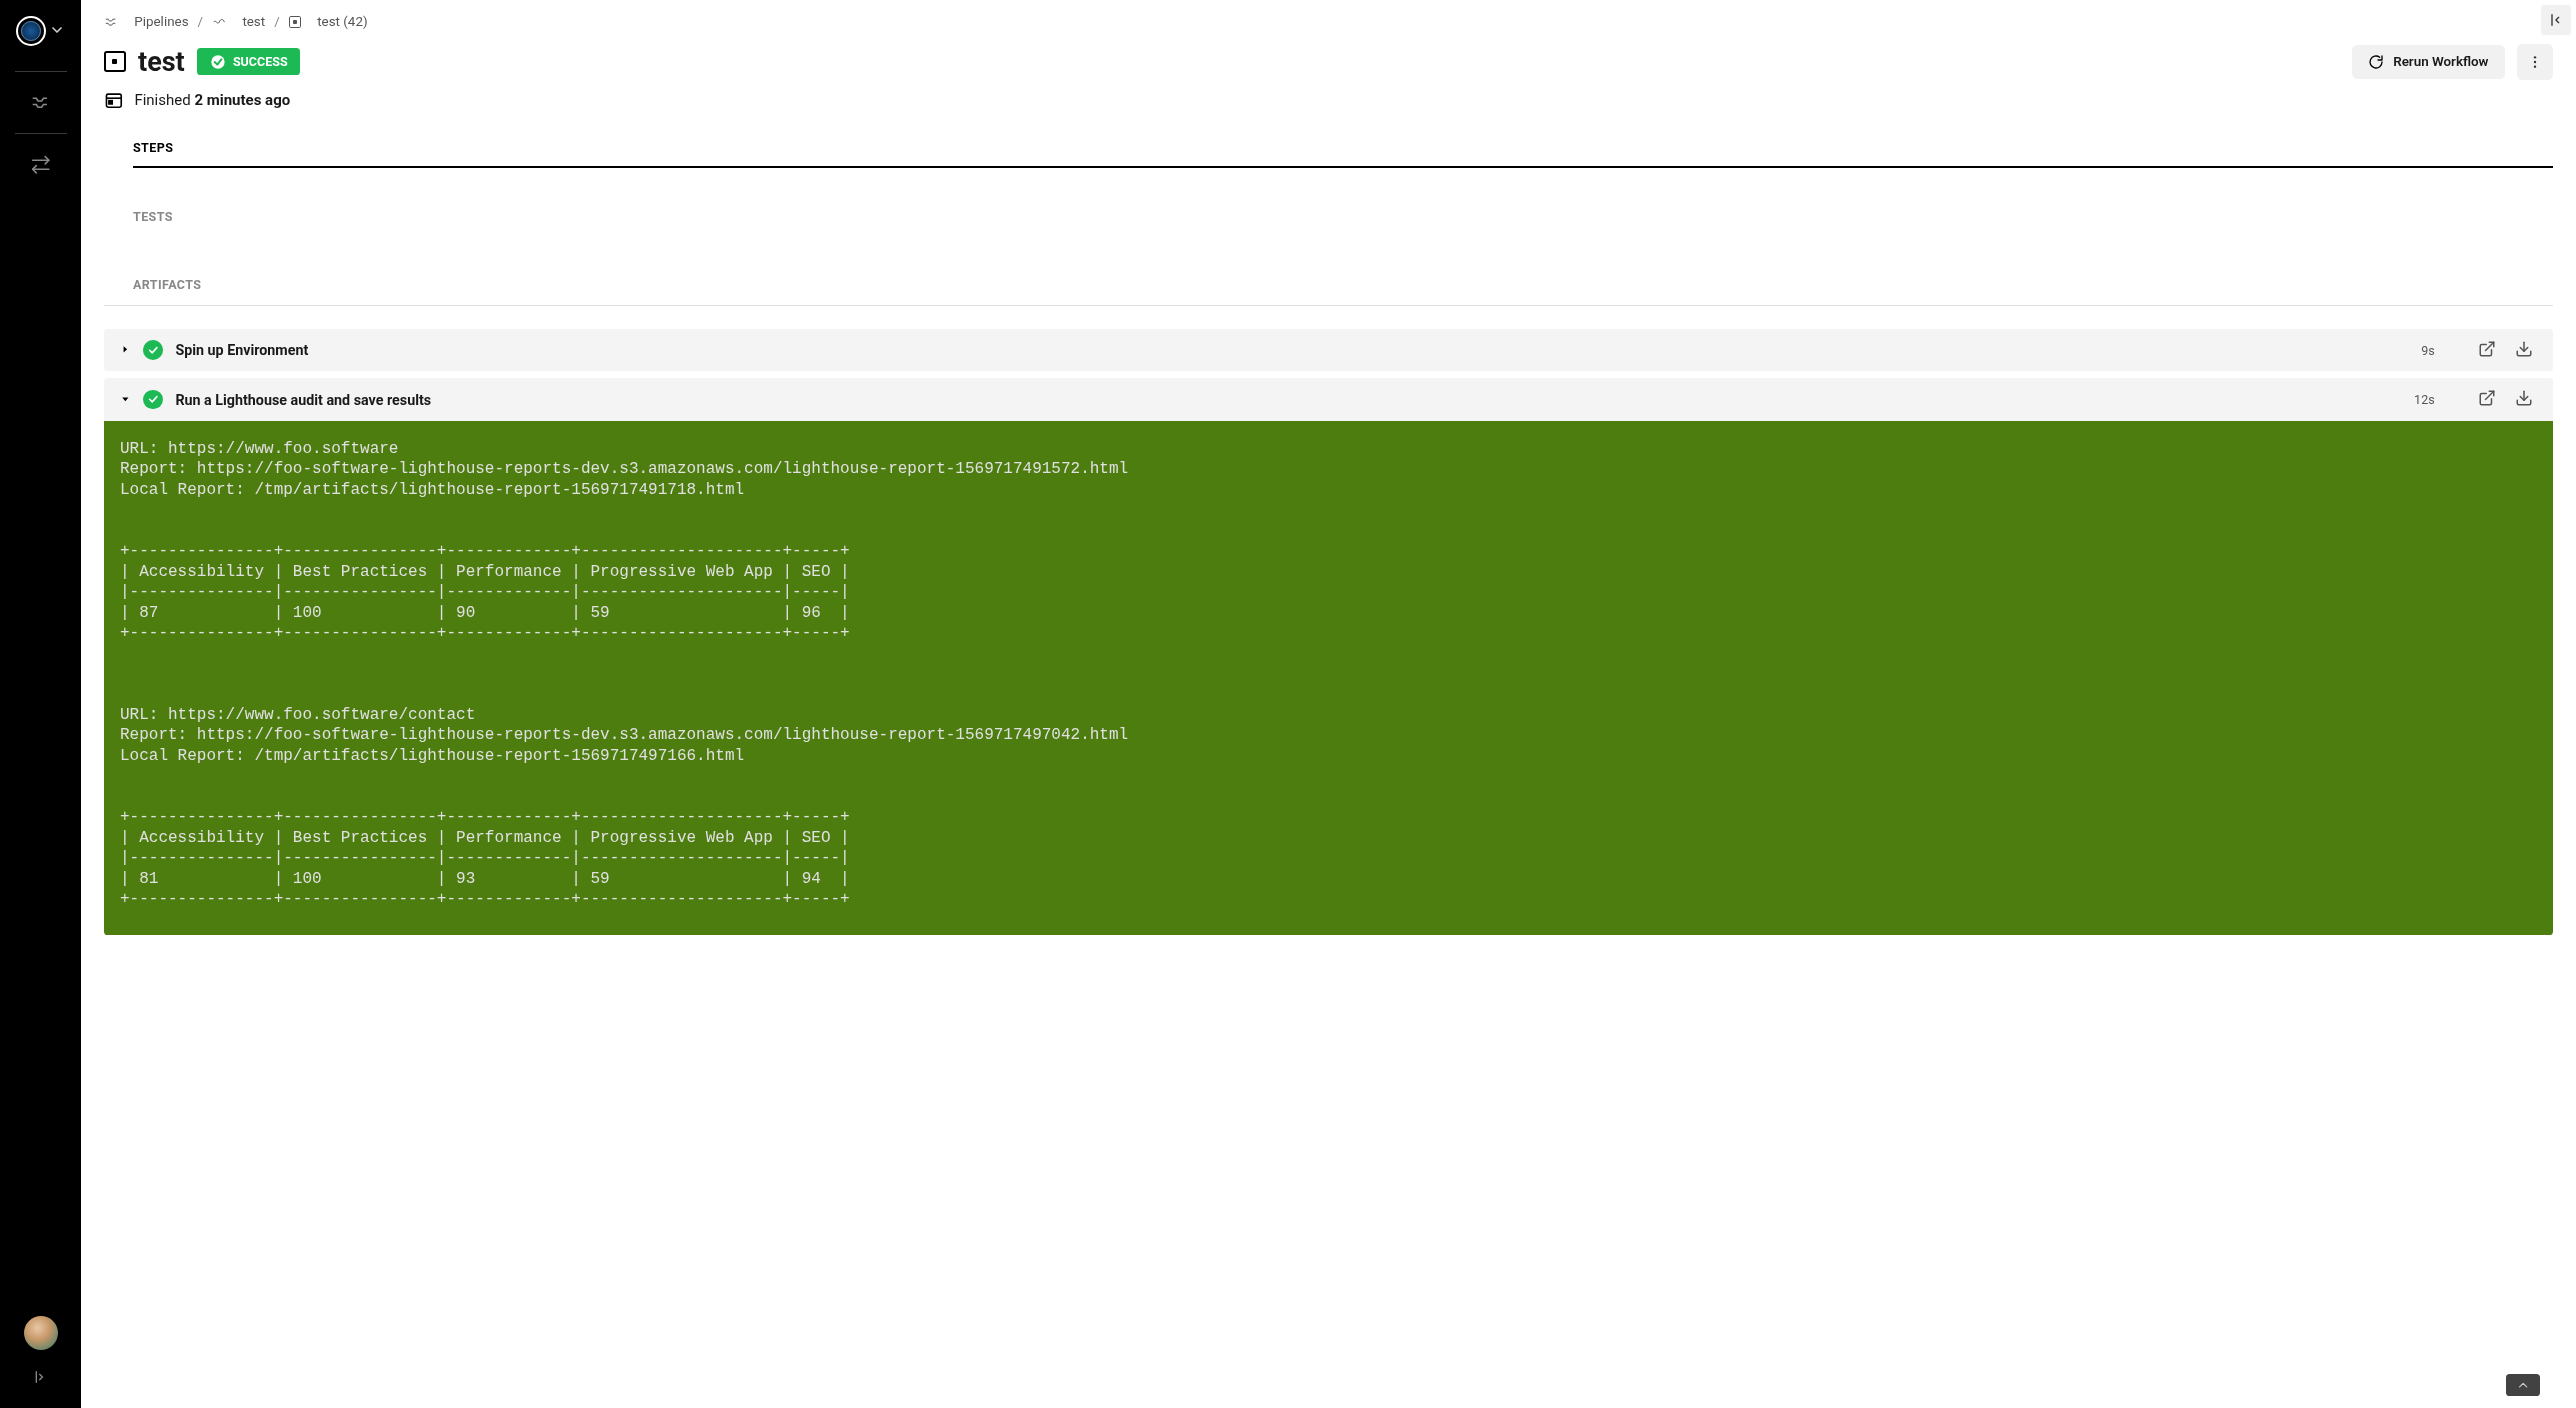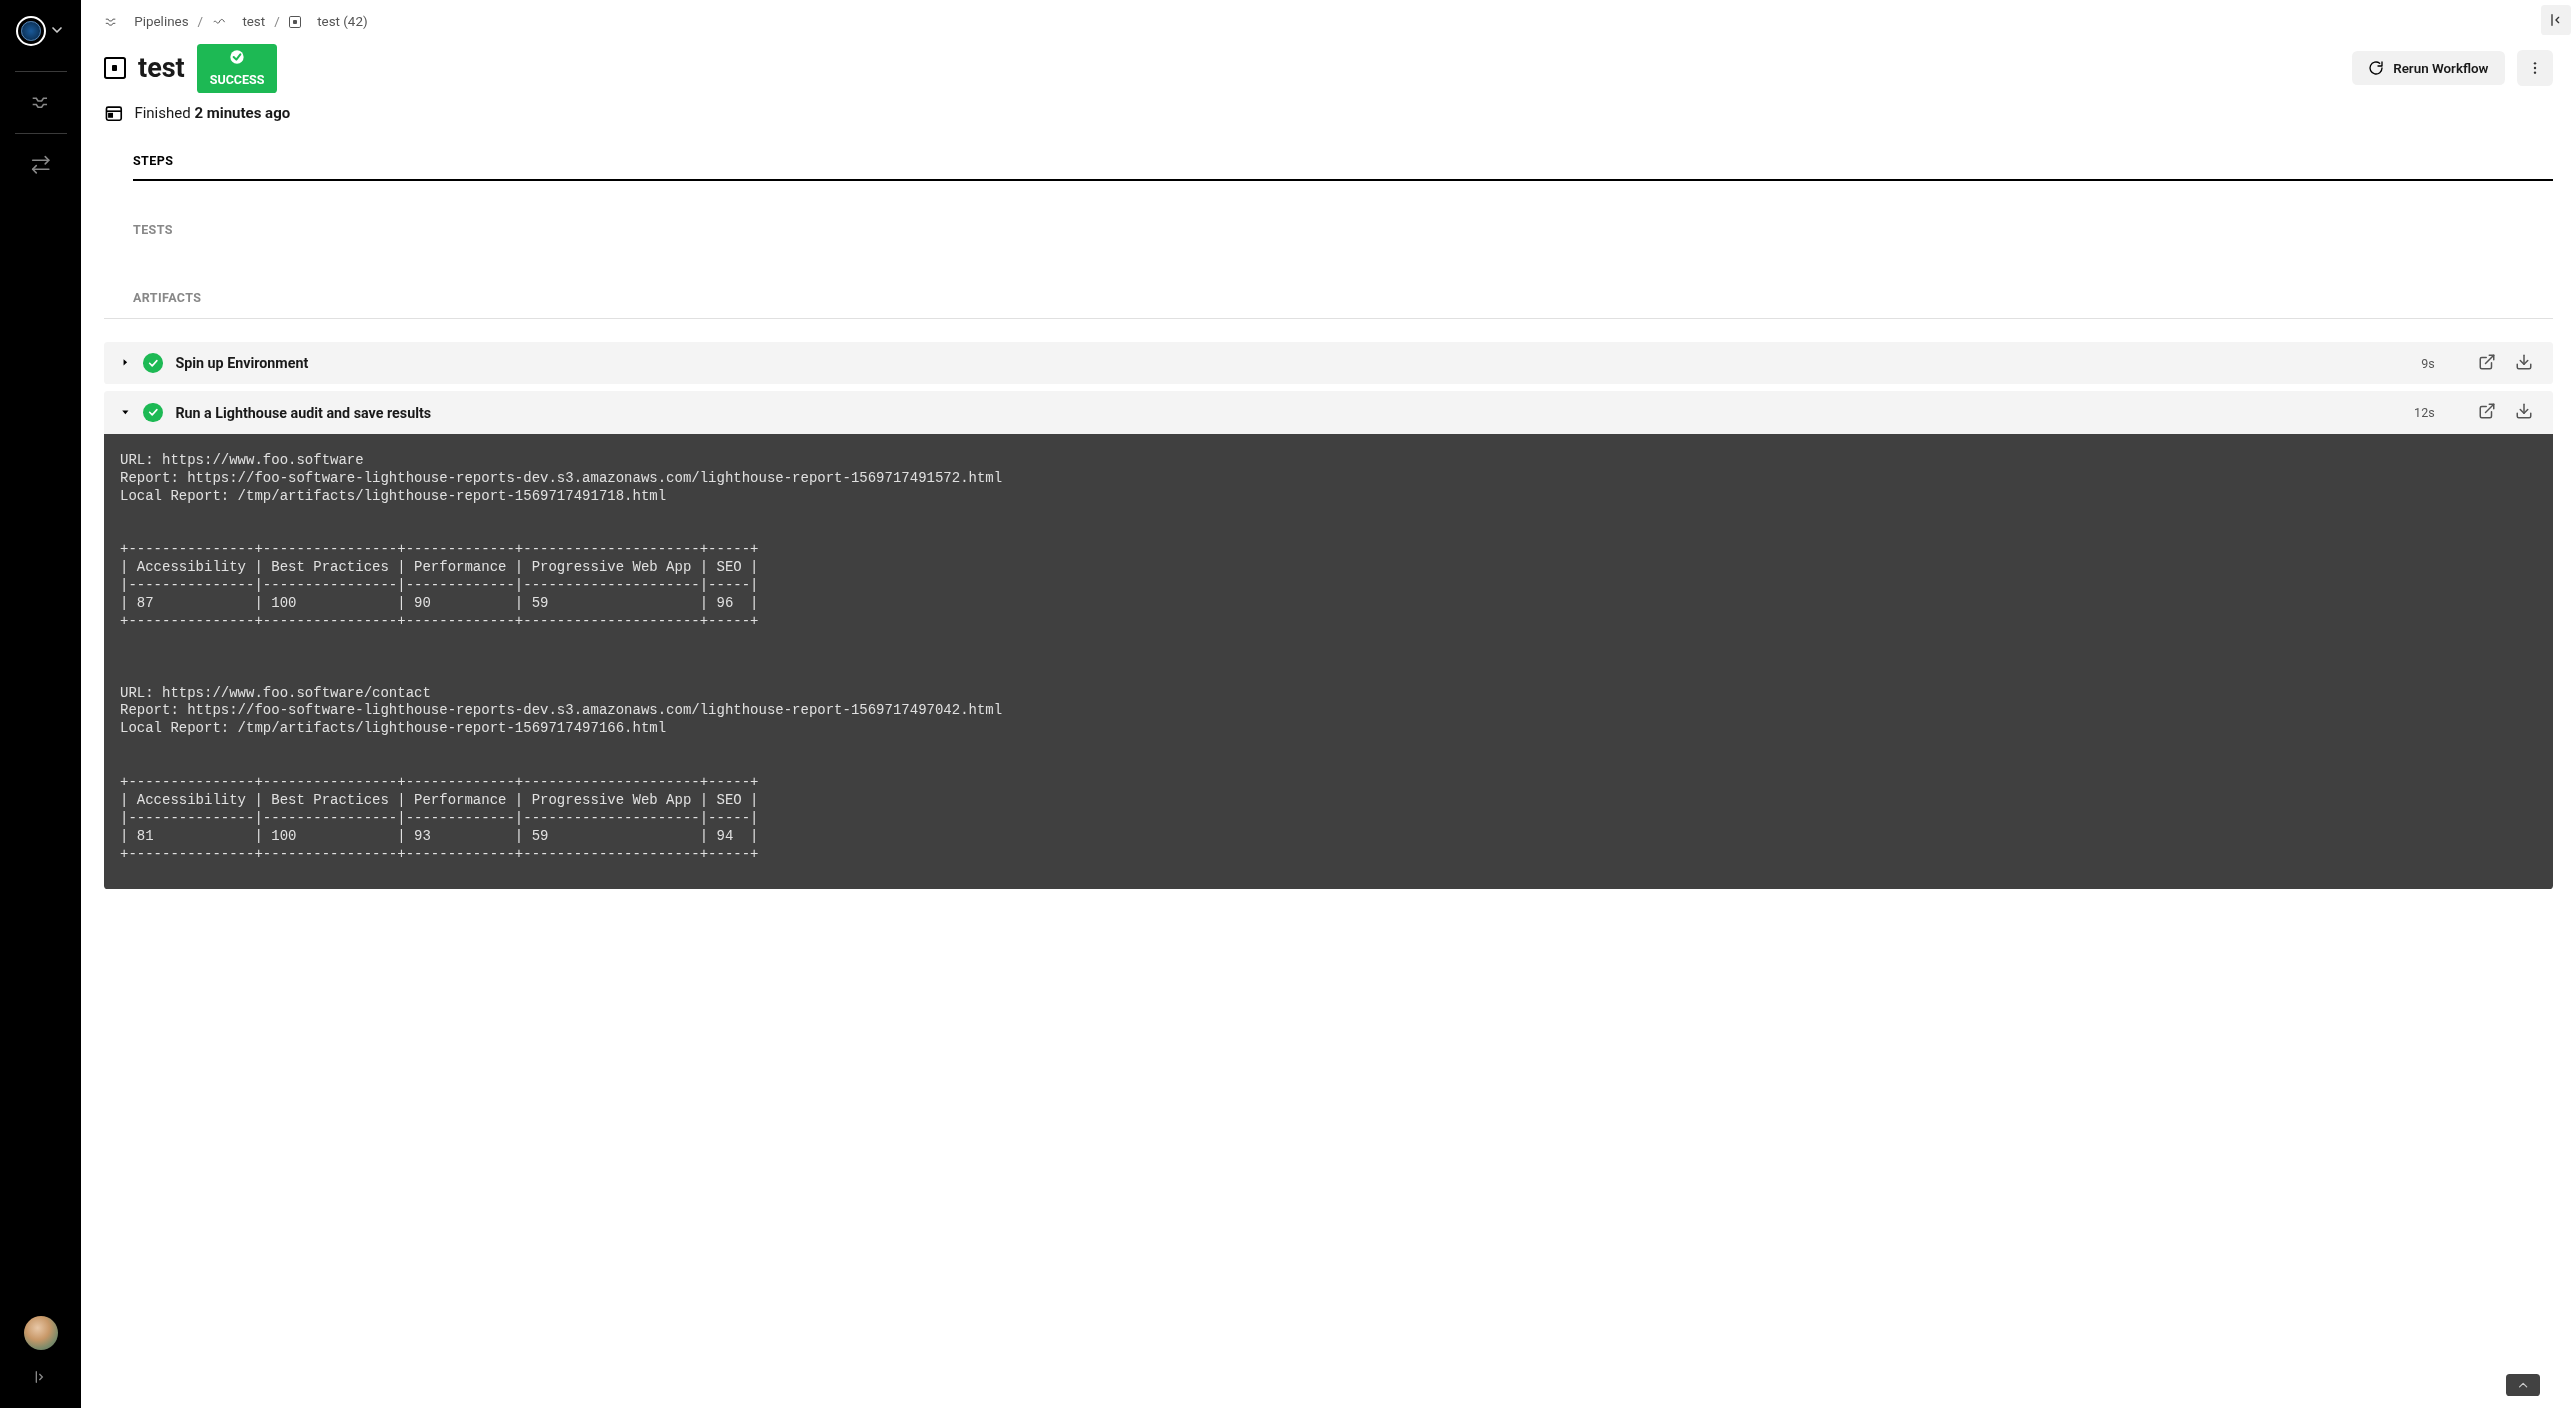"SUCCESS" .status-badge { align-items: center -> none; flex-direction: column -> none }
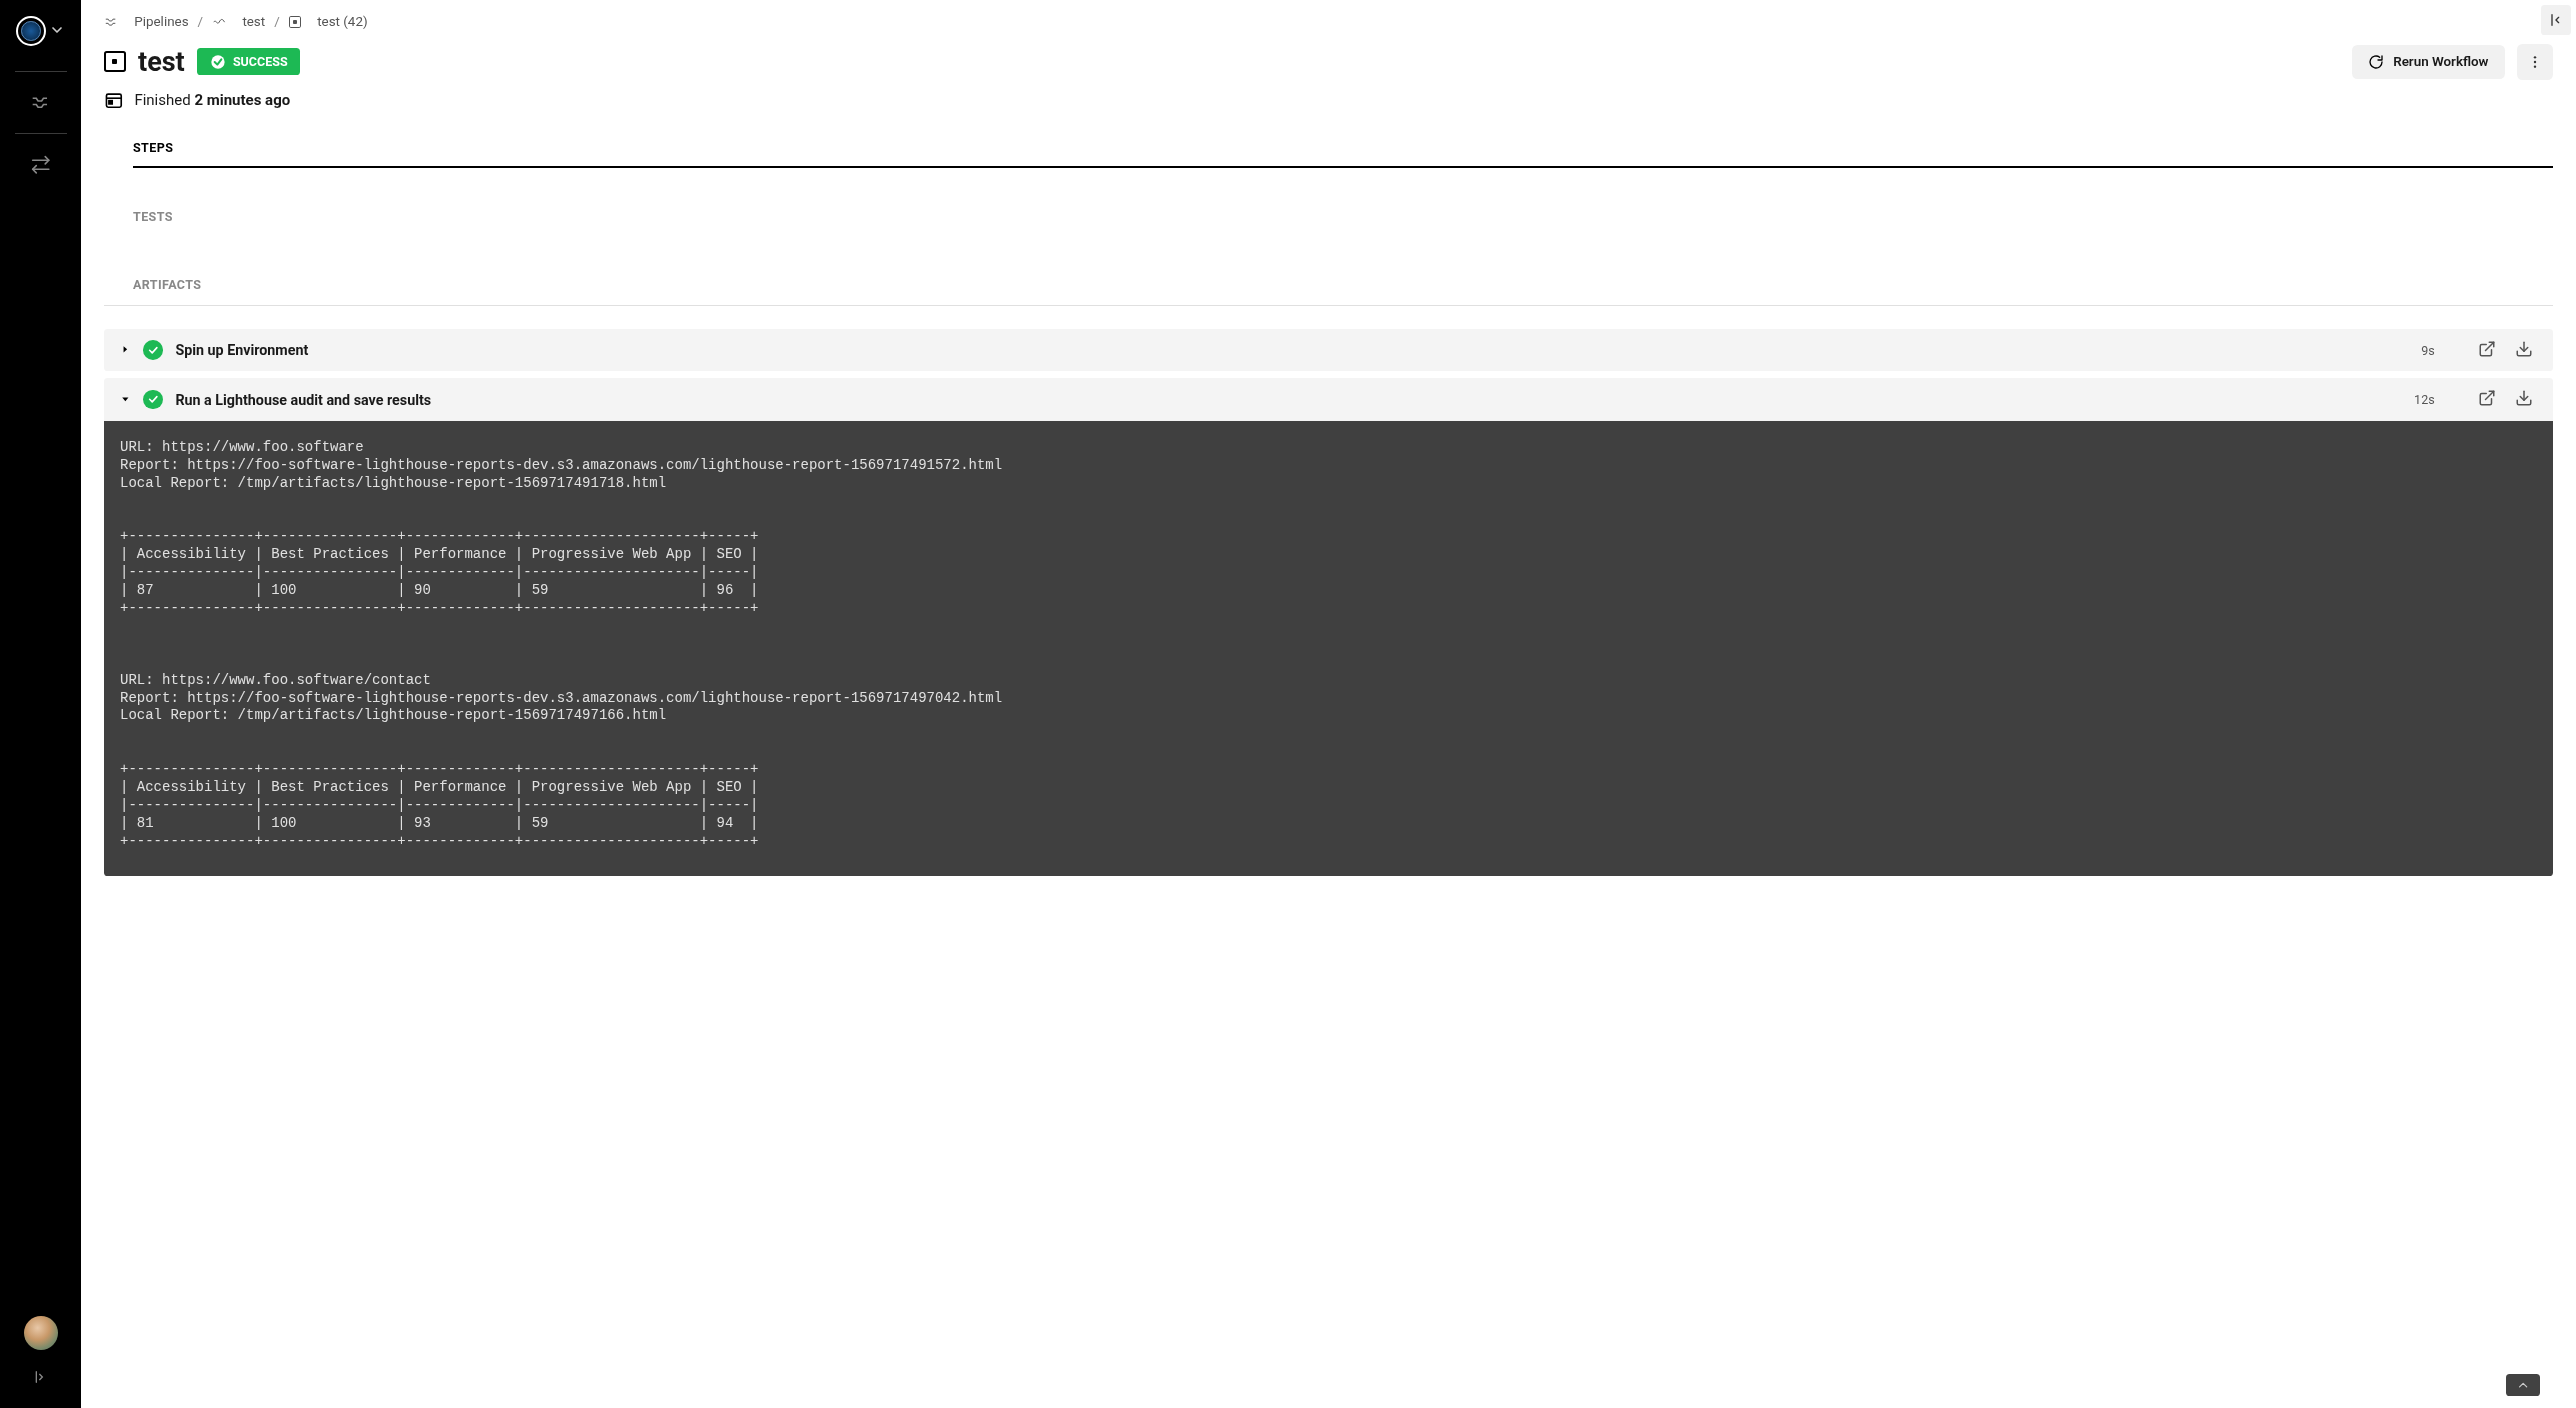"URL: https://www.foo.software" .terminal { background: #404040 -> #4d7c0f; font-size: 14px -> 16px }
